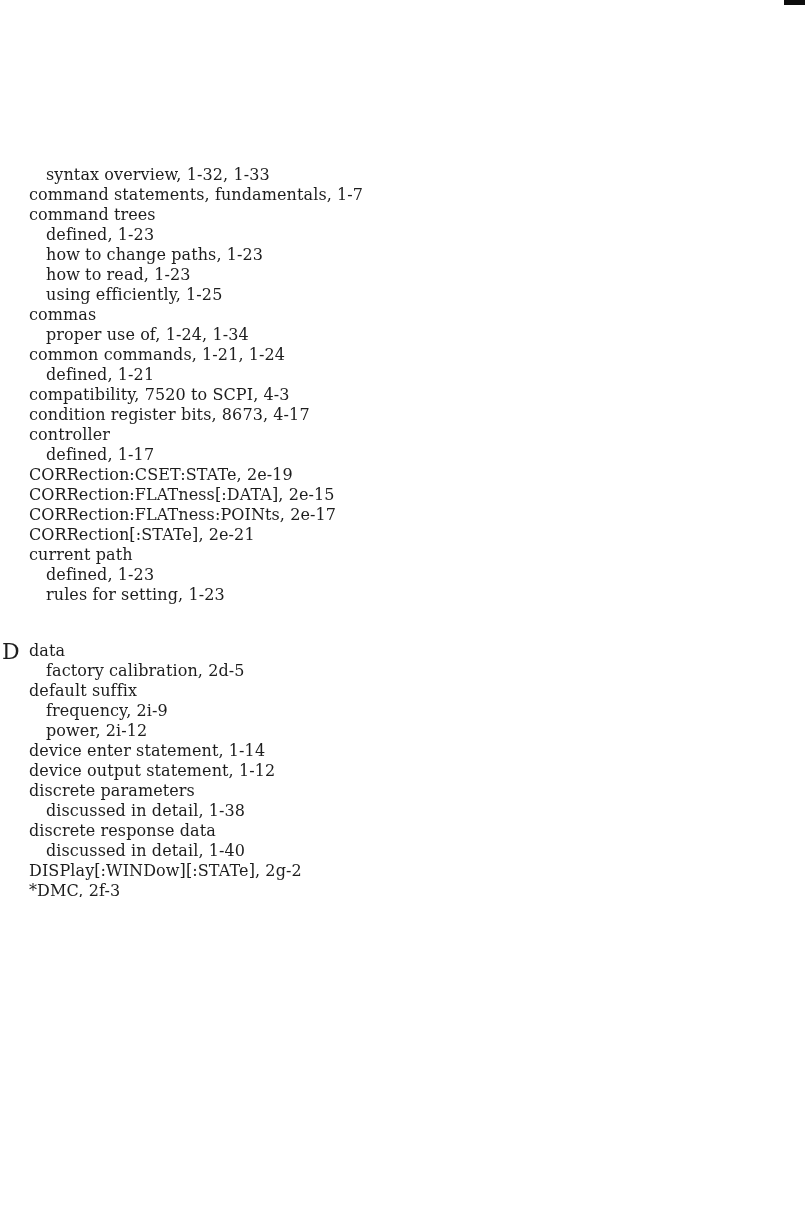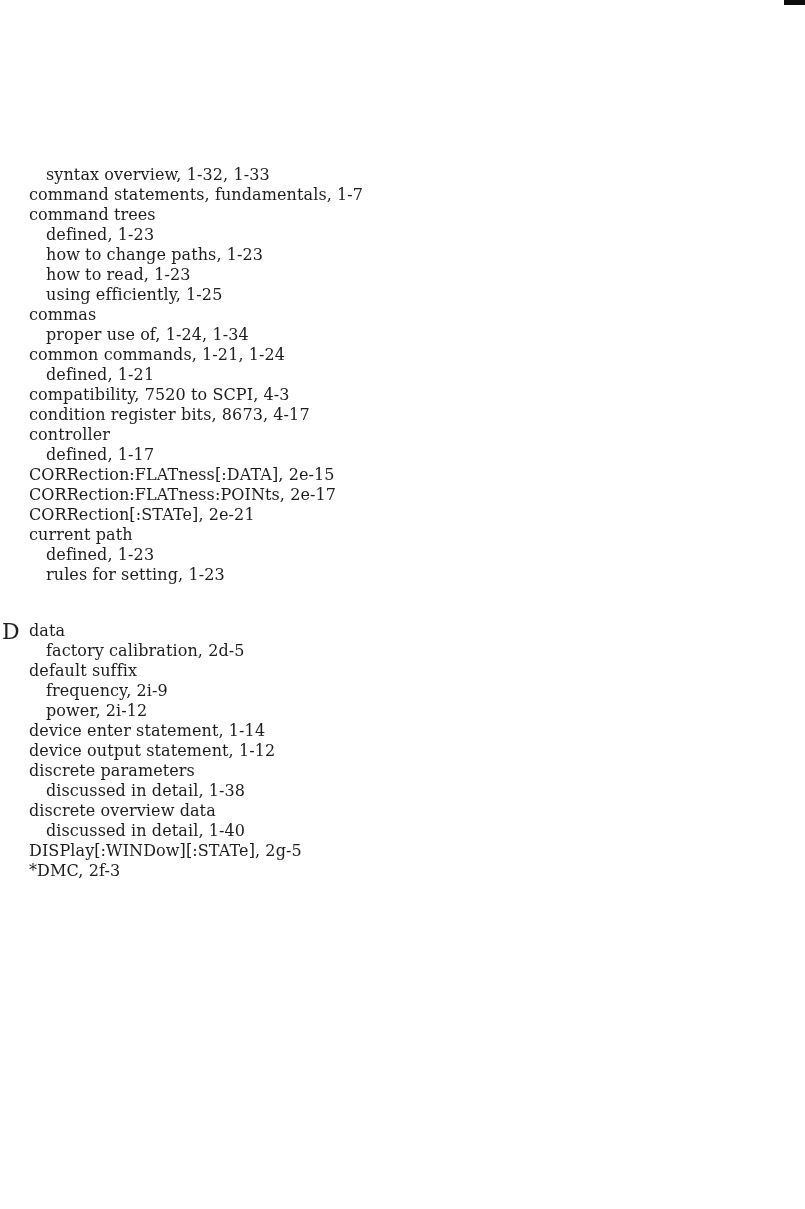"CORRection:CSET:STATe, 2e-19" div.entry { html: none -> <div>CORRection:CSET:STATe, 2e-19</div> }
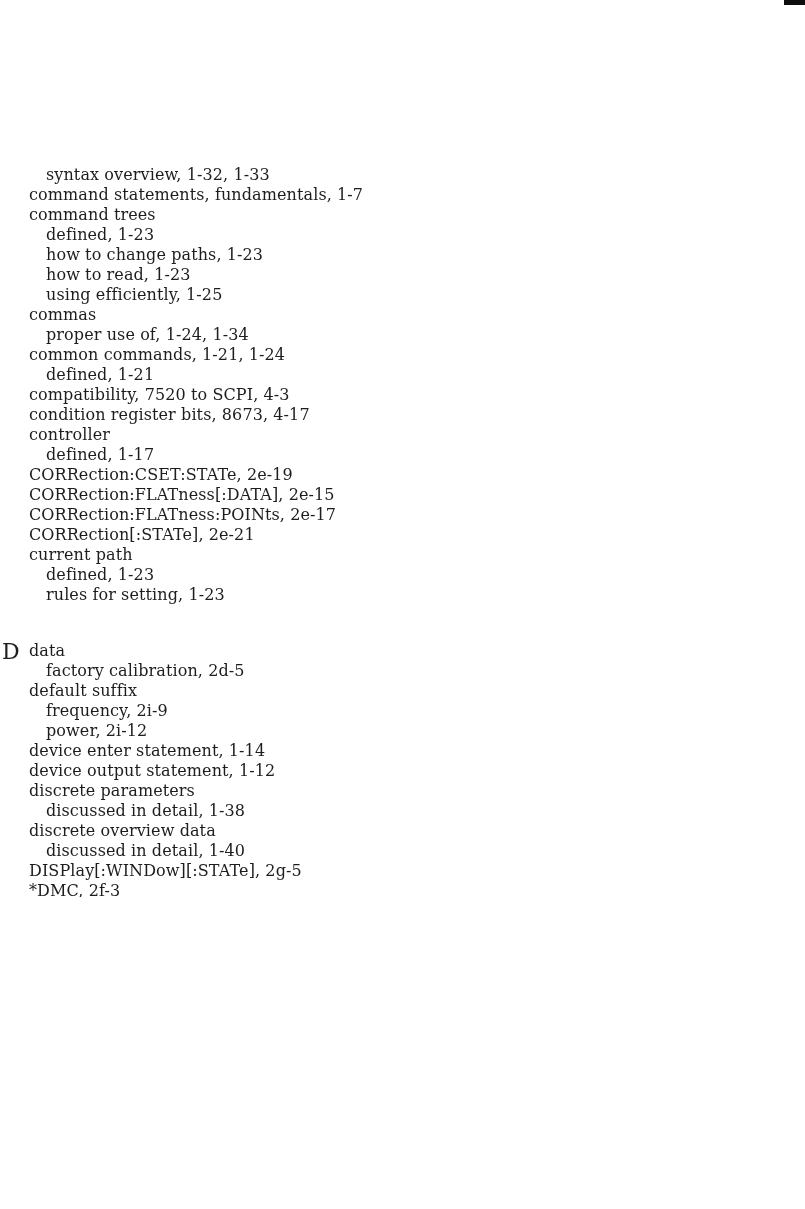"discrete overview data" div.entry { text: overview -> response }
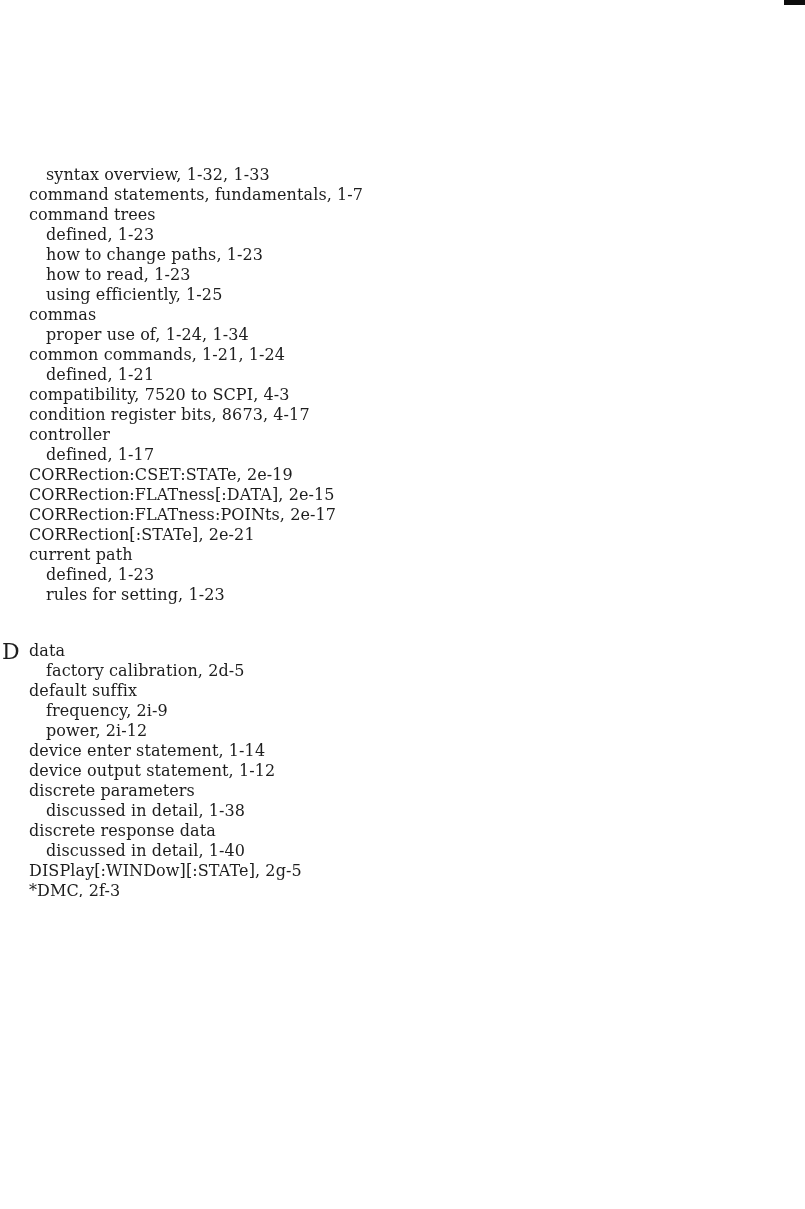"DISPlay[:WINDow][:STATe], 2g-5" div.entry { text: 2g-5 -> 2g-2 }
